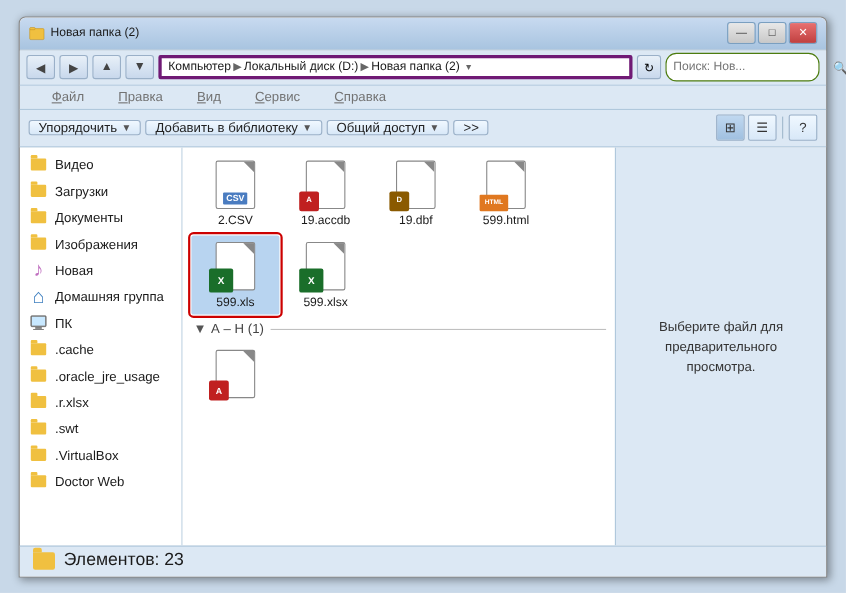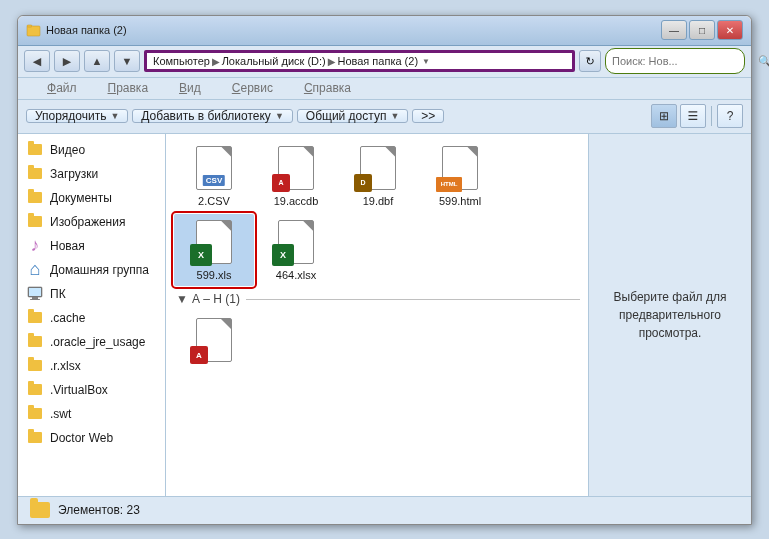"464.xlsx" span.file-name { text: 464.xlsx -> 599.xlsx }
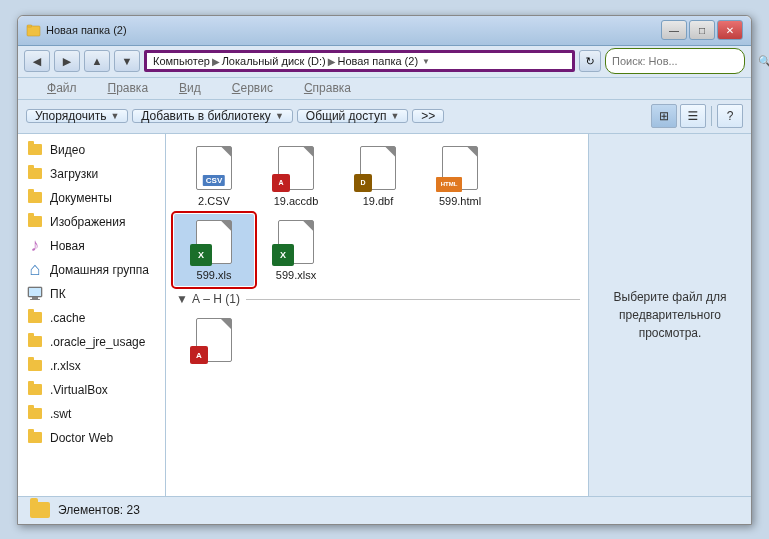"Выберите файл для предварительного" .right-panel { width: 163px -> 192px }
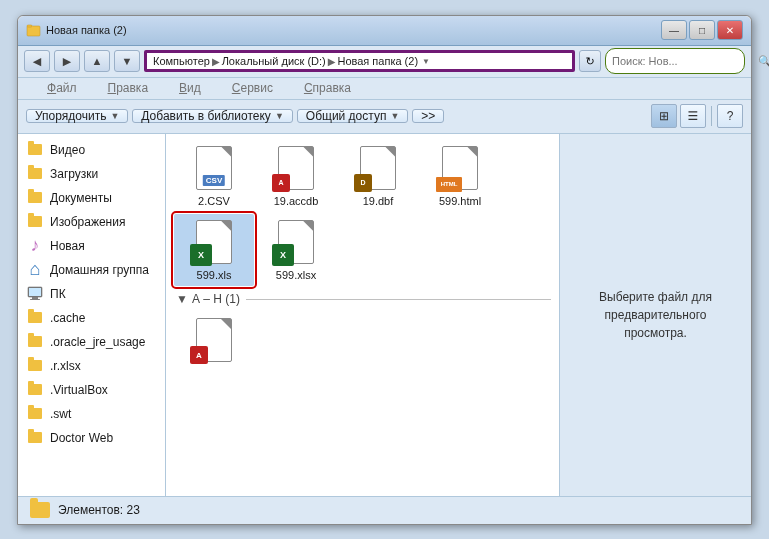".VirtualBox" div.left-panel-item { order: before ".swt" -> after ".swt" }
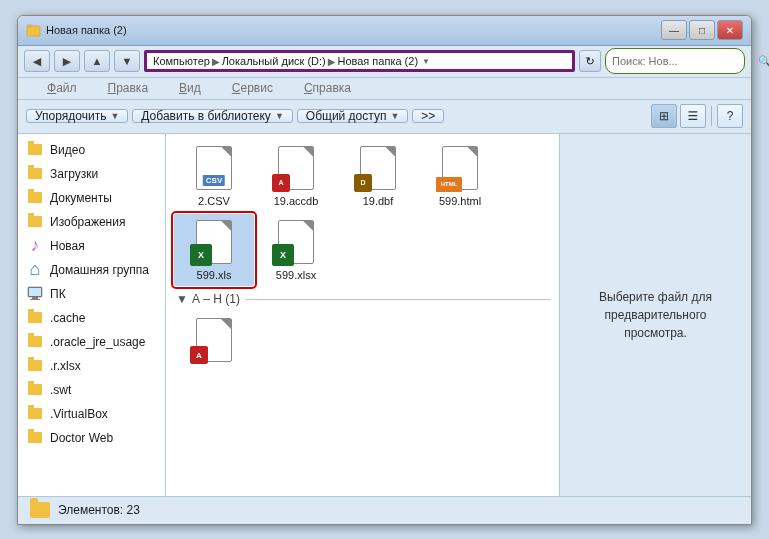"Элементов: 23" .status-text { font-size: 12px -> 16px }
